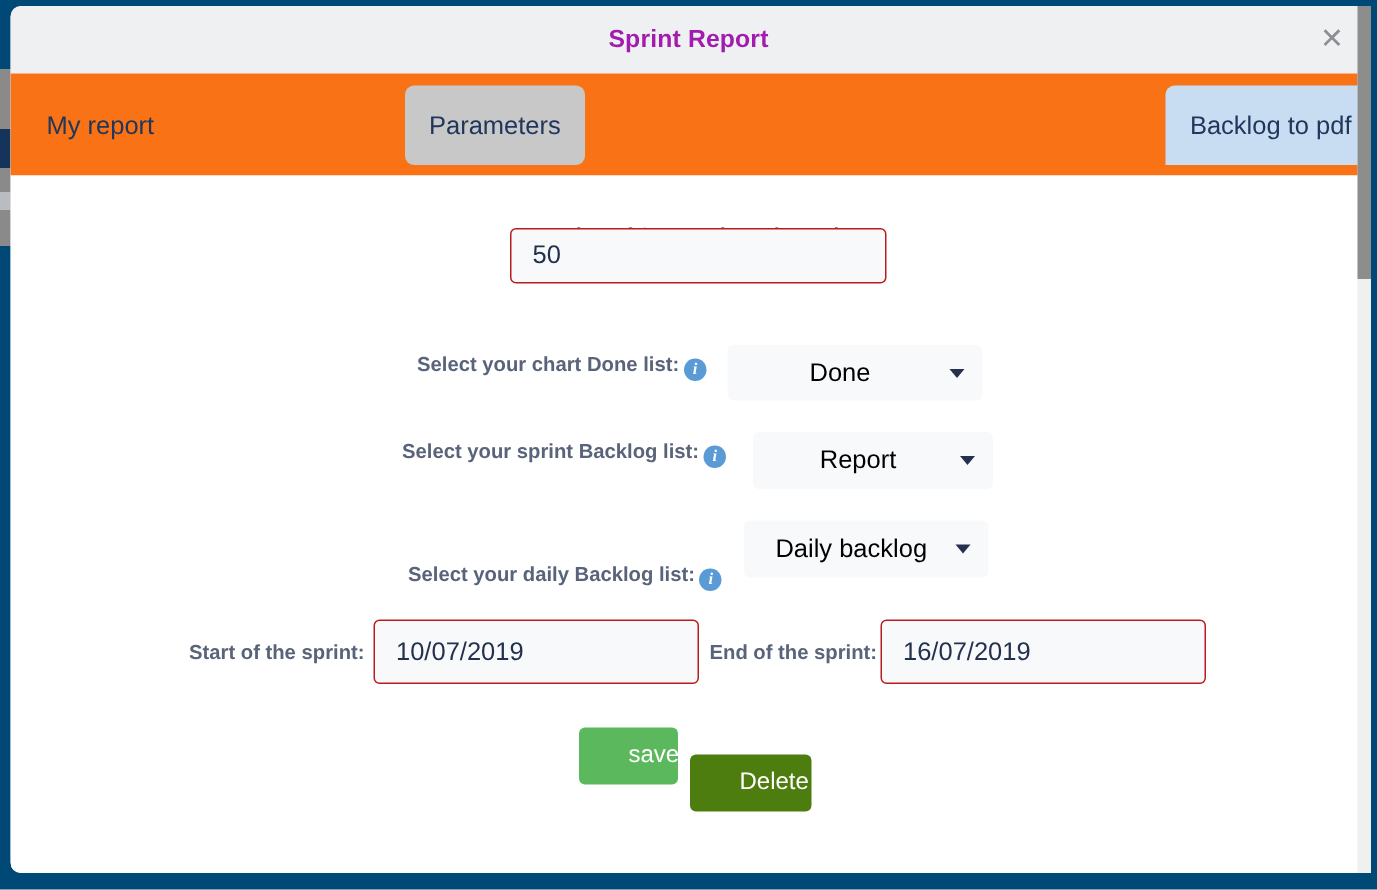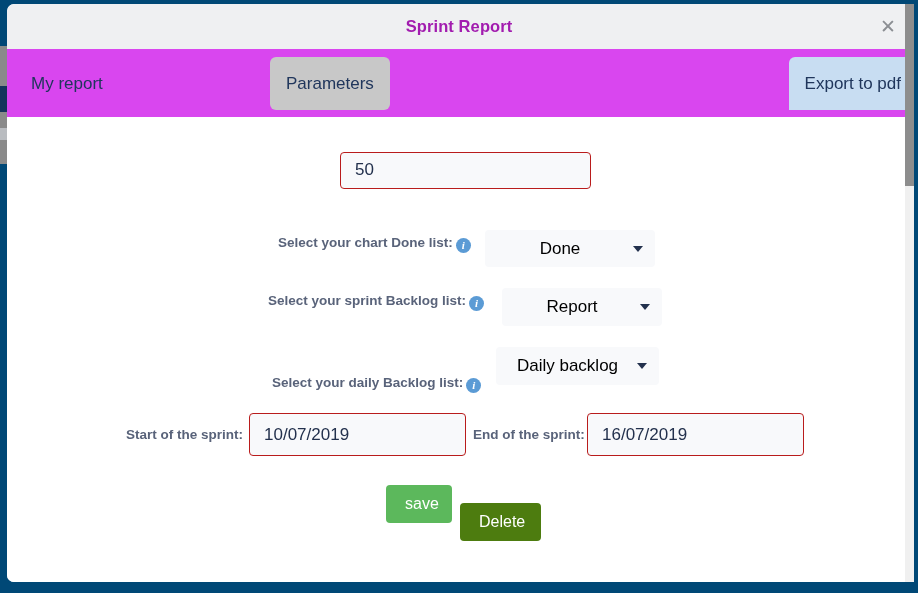"My report" #tabbar { background: #d946ef -> #f97316 }
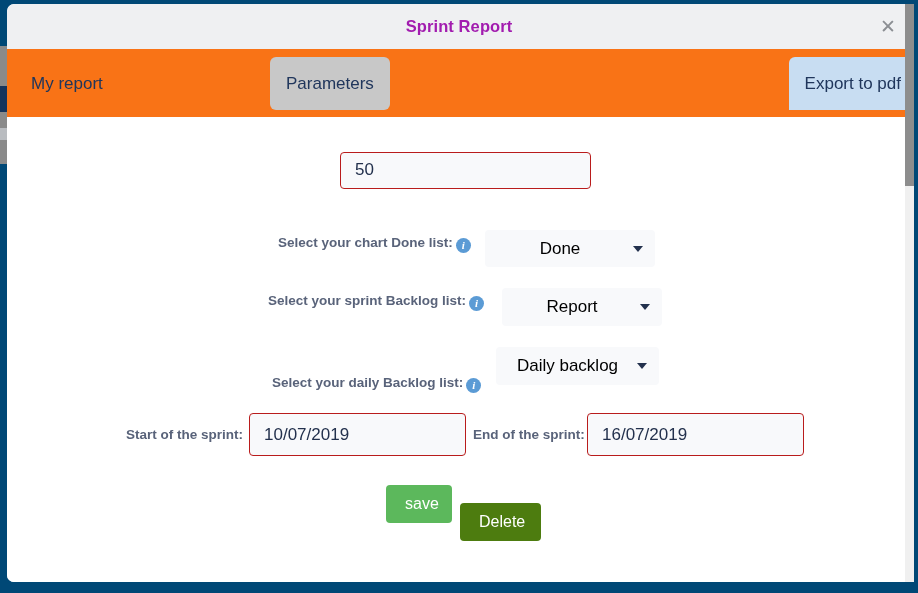"Export to pdf" div.tab { text: Export -> Backlog }
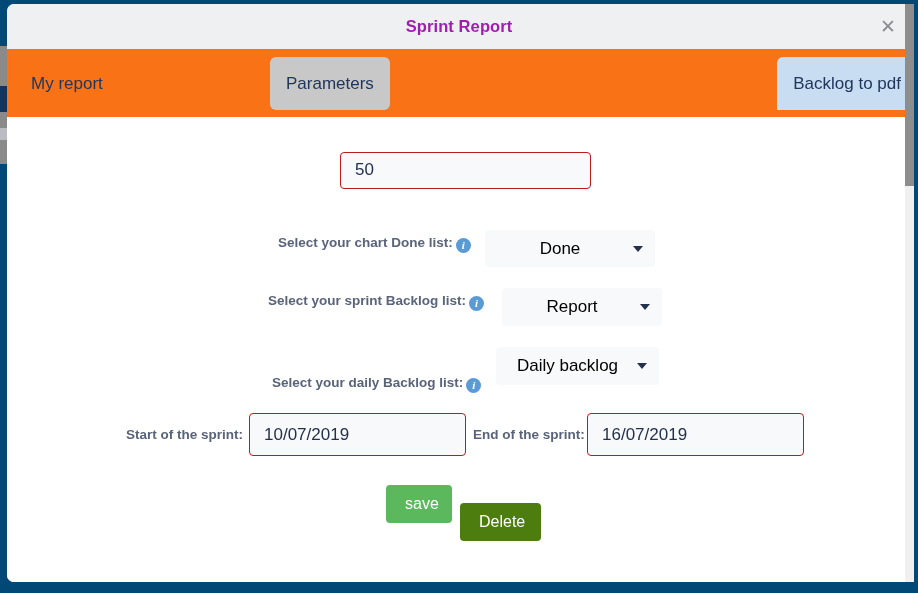"save" .action-btn { padding: 0 19px -> 0 33px }
